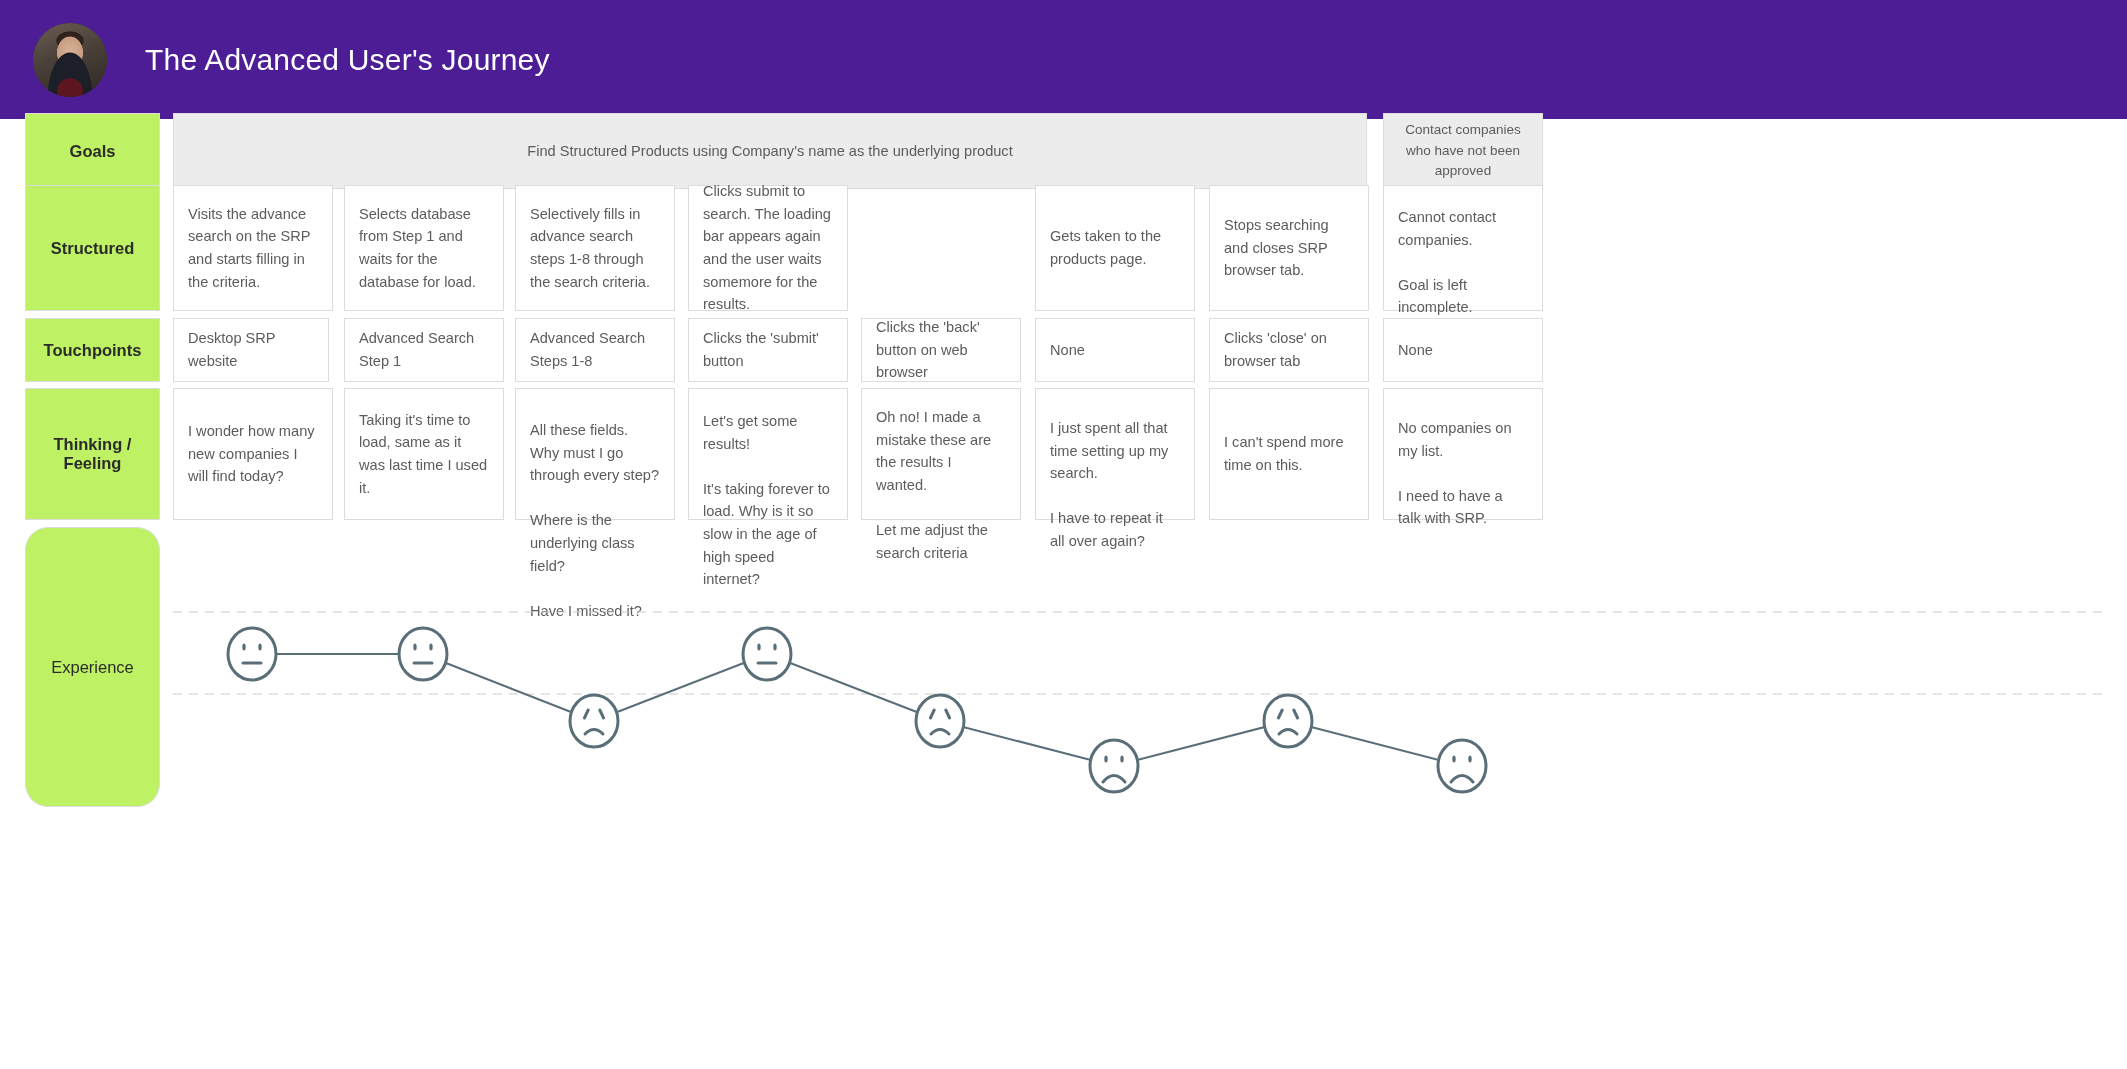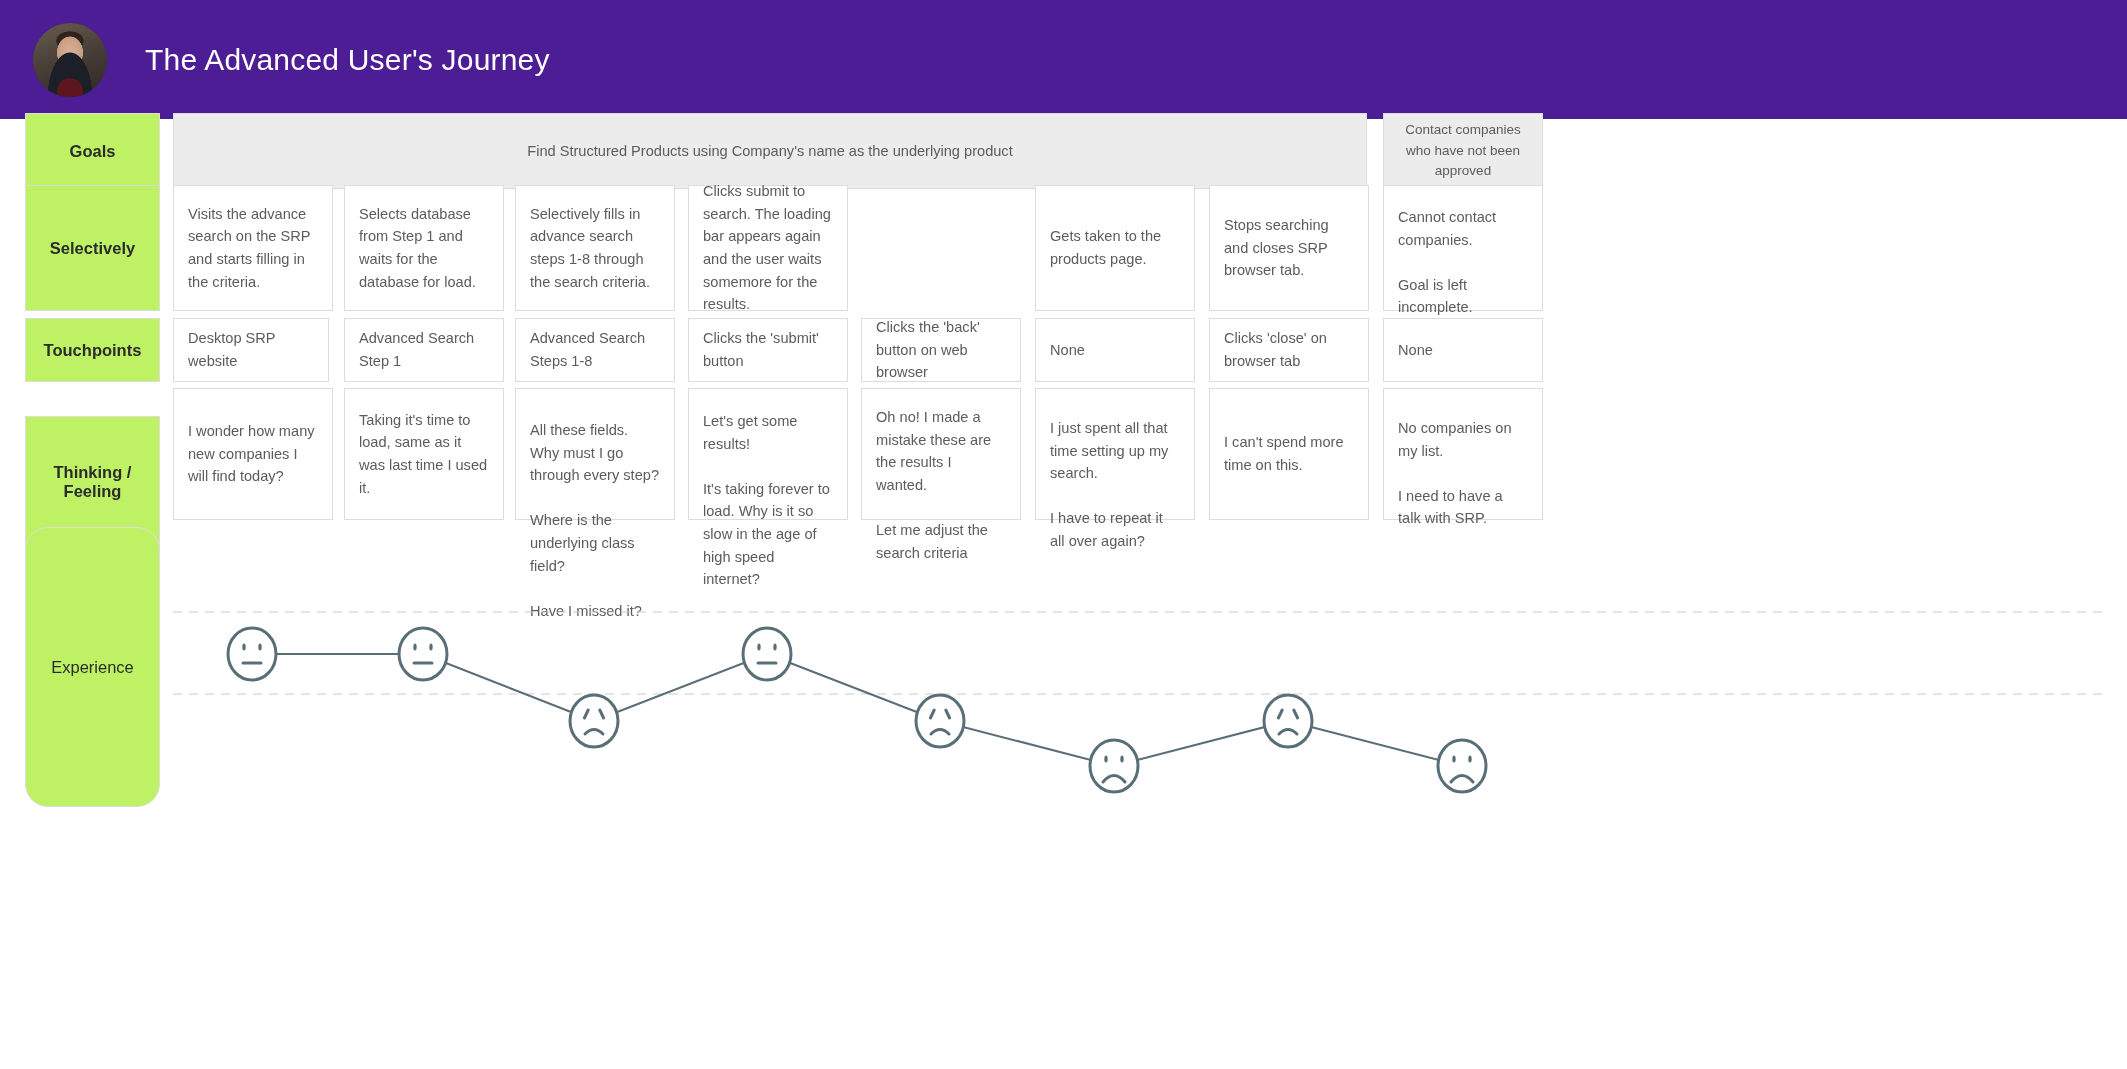"Selectively" div.rowlabel { text: Selectively -> Structured }
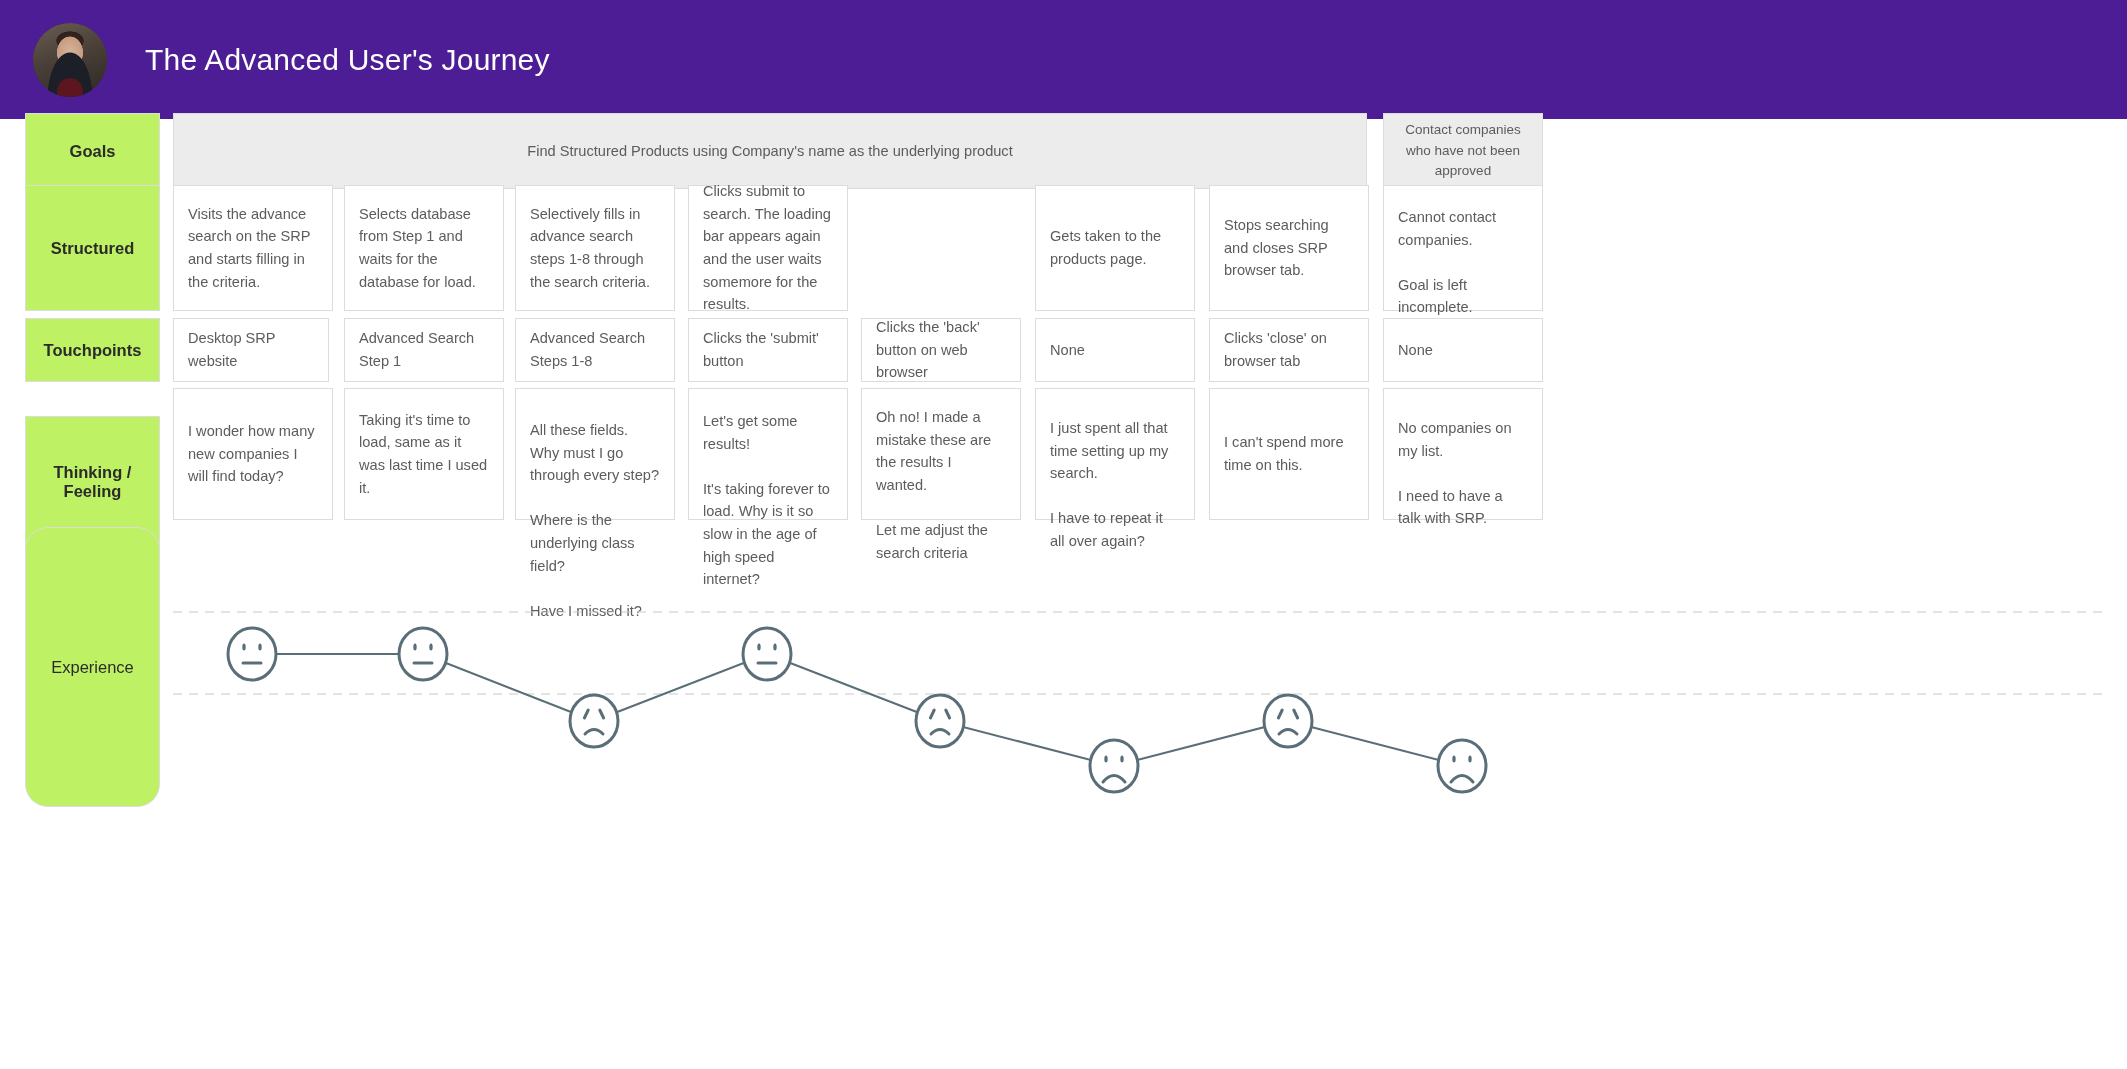"Thinking / Feeling" div.rowlabel { margin-top: 28px -> none }
